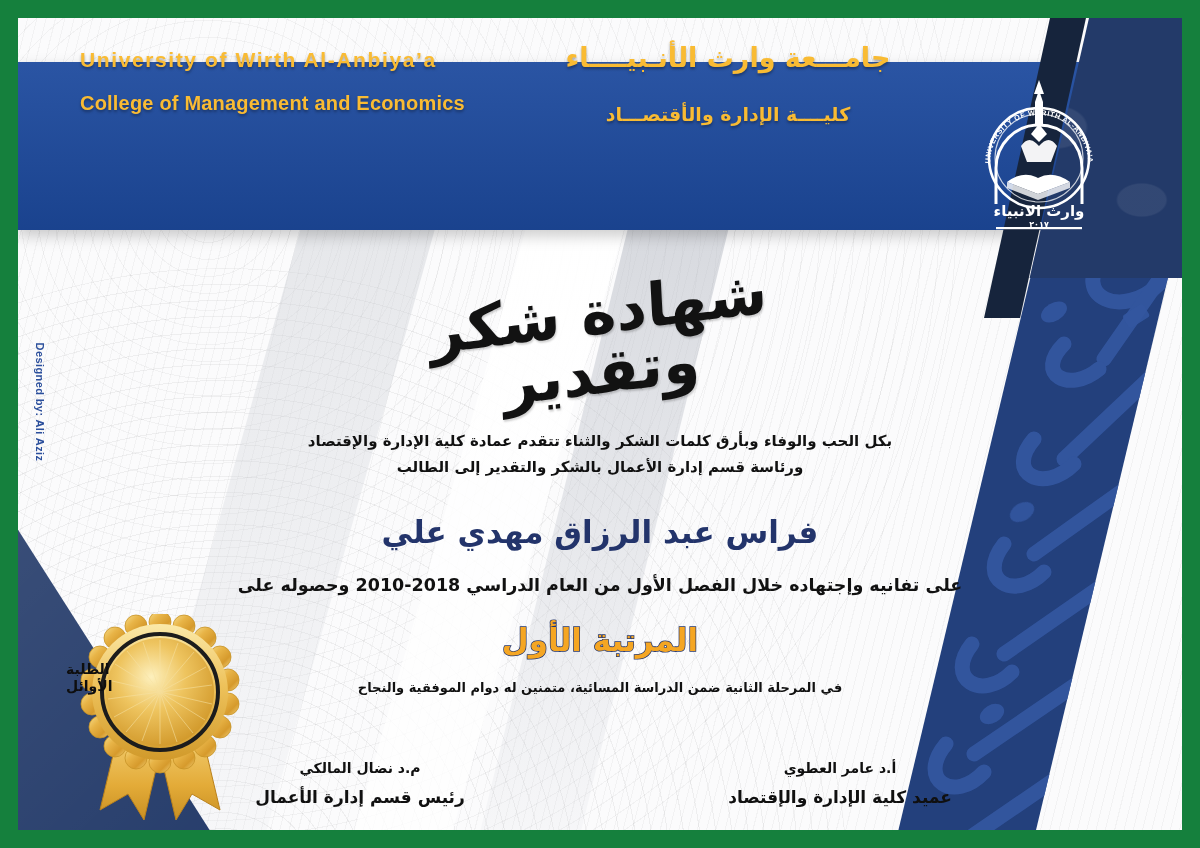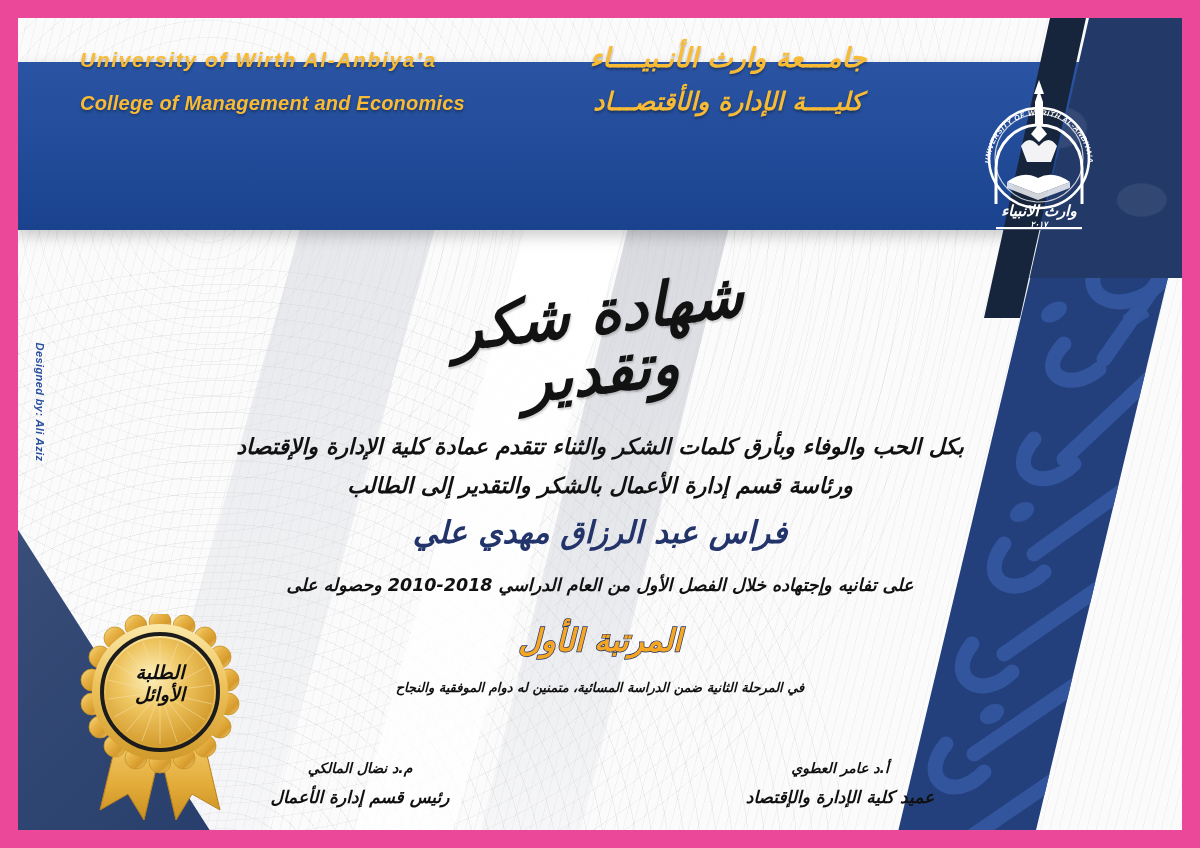"University of Wirth Al-Anbiya’a" .certificate { background: #ec4899 -> #15803d; font-style: italic -> none }
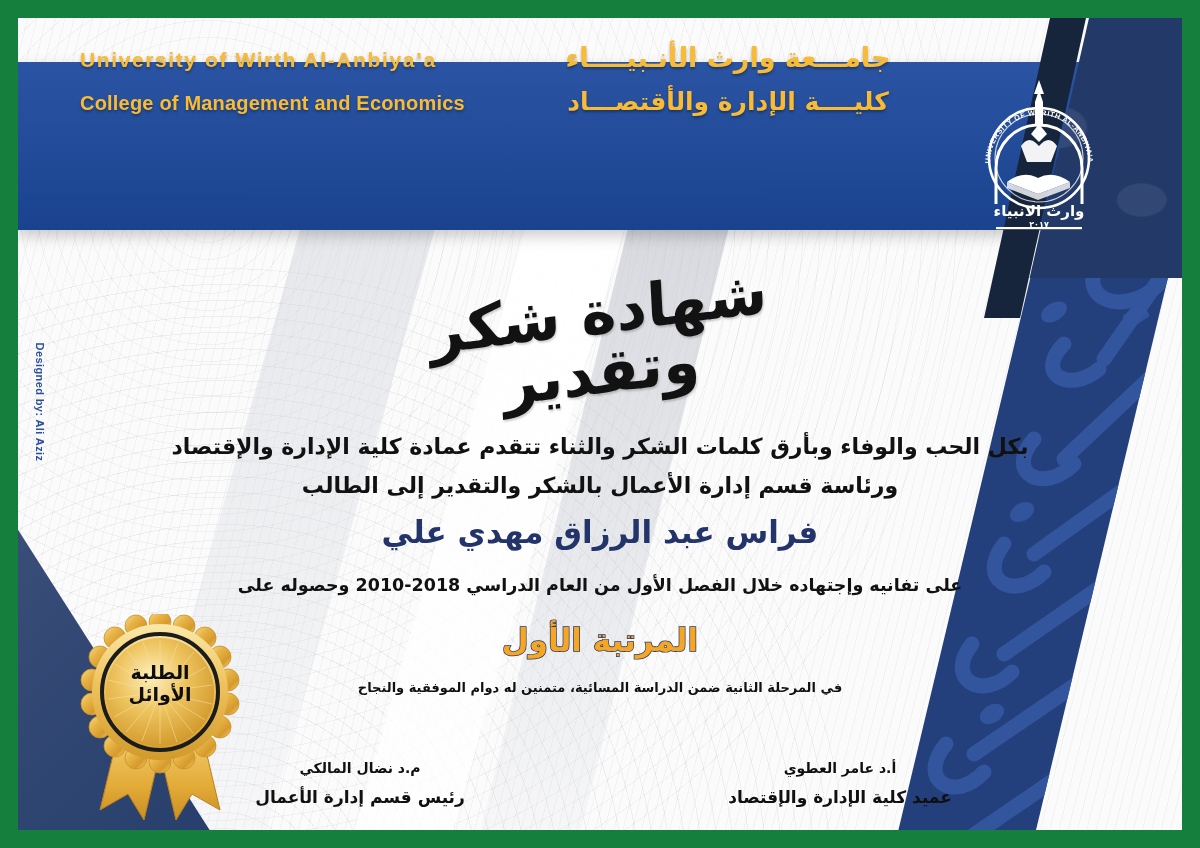"كليــــة الإدارة والأقتصـــاد" .ar-line-2 { font-size: 25px -> 19px; margin-top: 14px -> 30px }
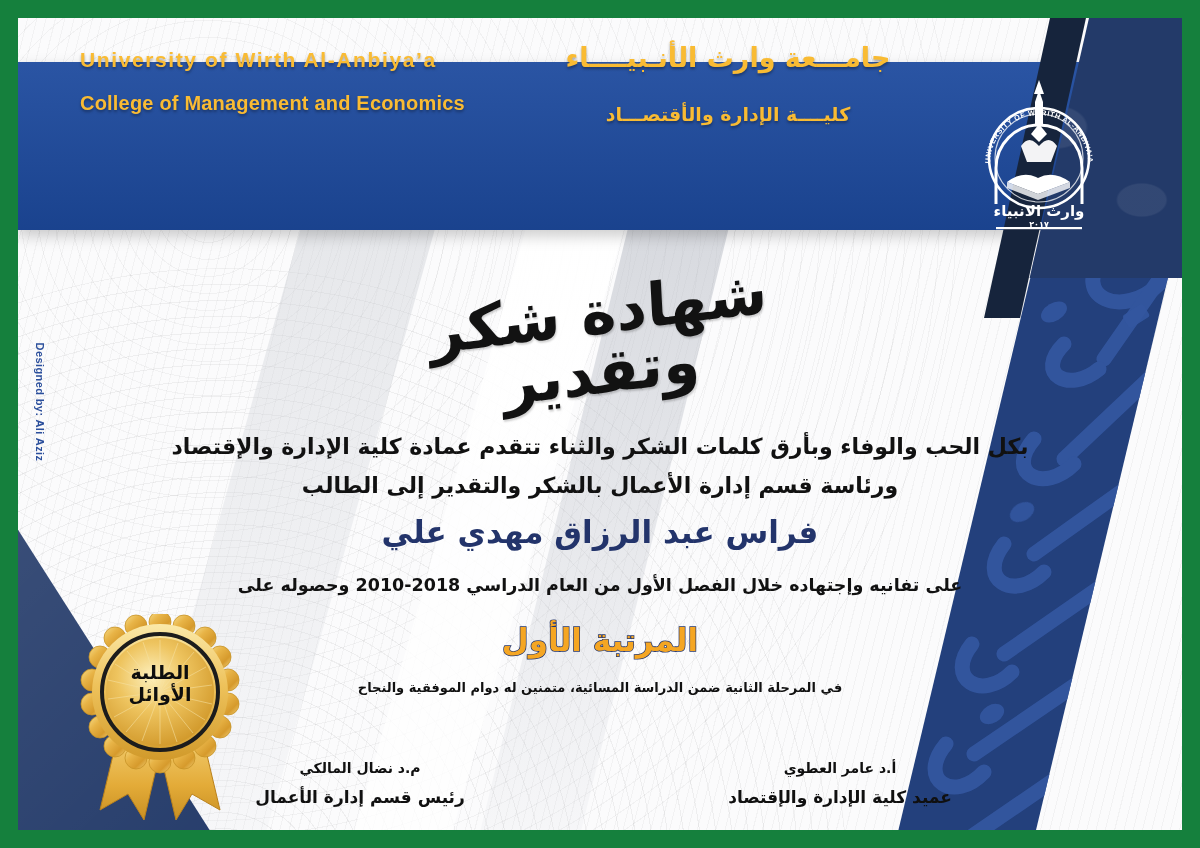"بكل الحب والوفاء وبأرق كلمات" .para-1 { font-size: 22px -> 15px }
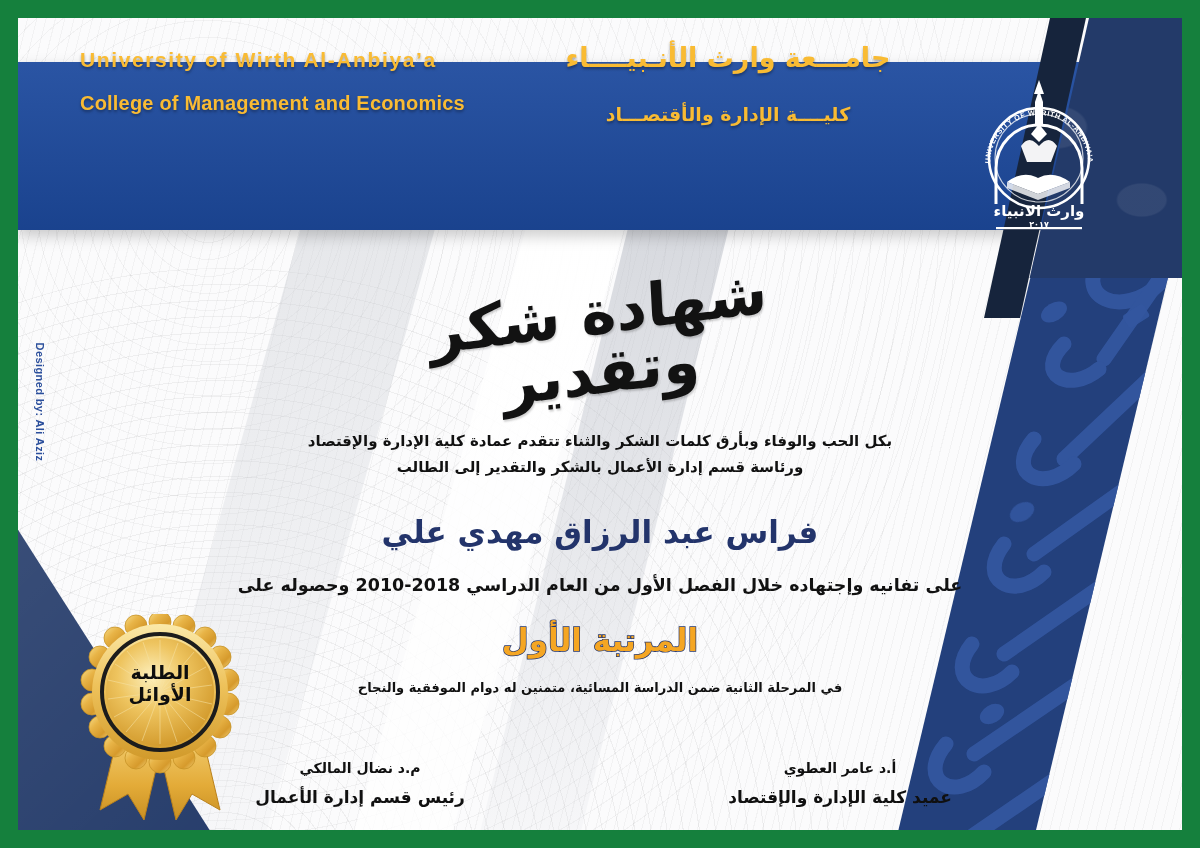"الطلبة" .seal-text { font-size: 19px -> 14px; text-align: center -> left }
